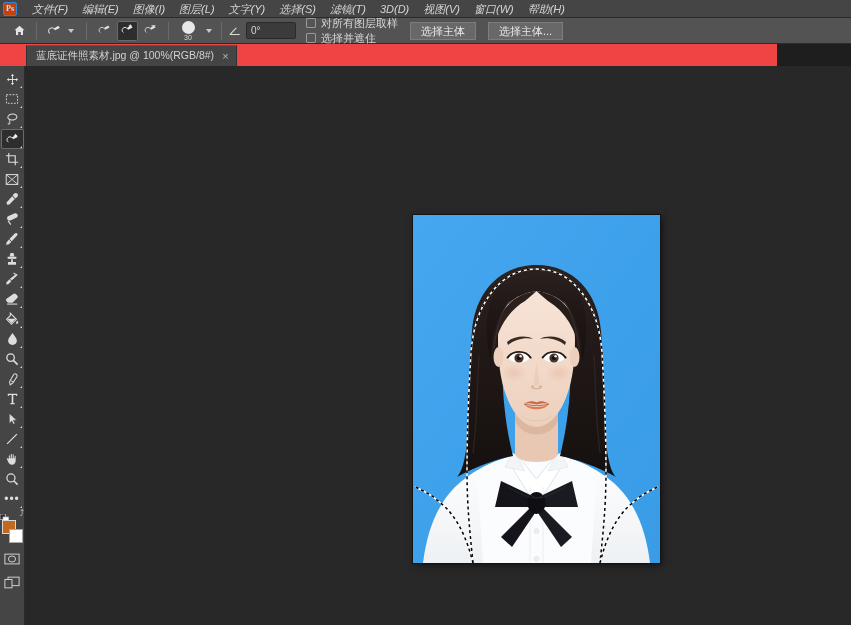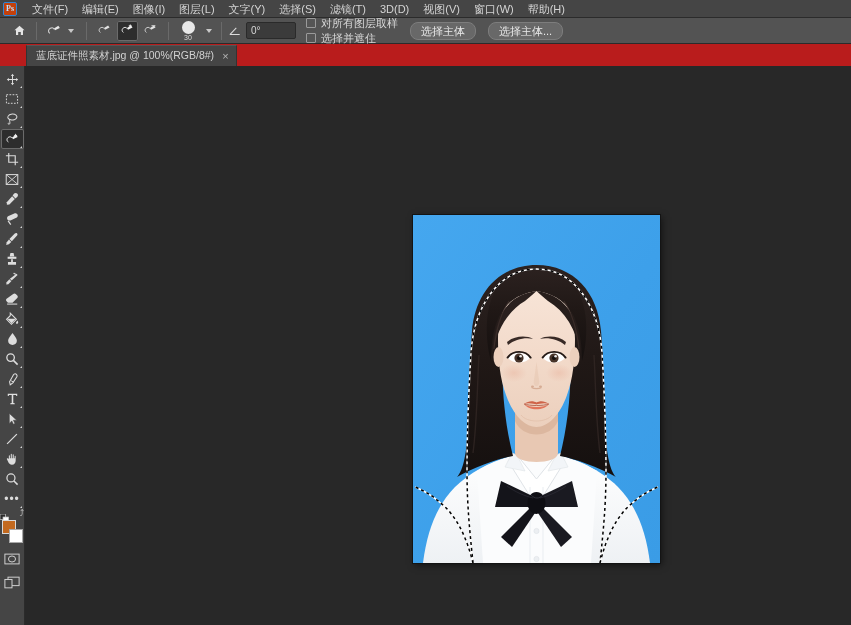"文件(F)" .menu-item { font-style: none -> italic }
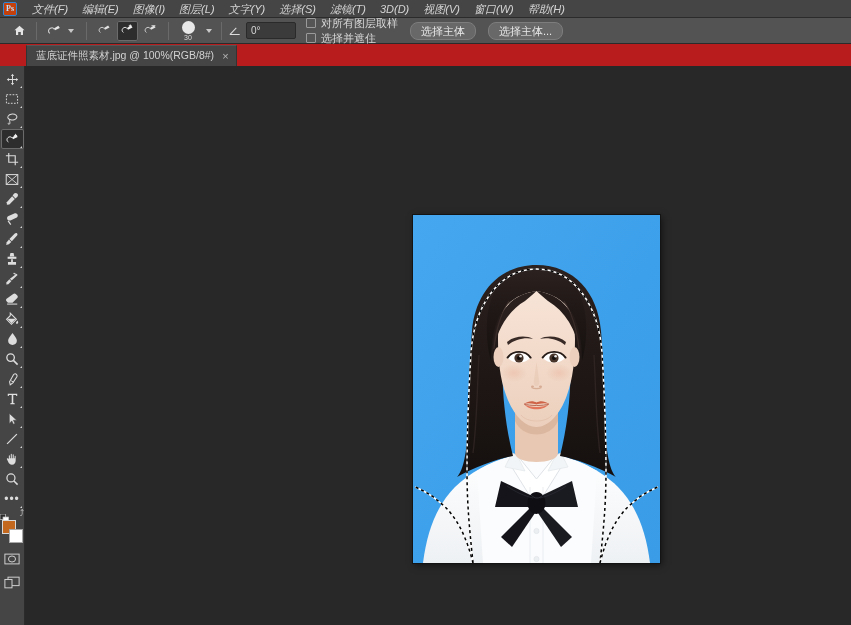"选择主体" .opt-btn { border-radius: 8px -> 0 }
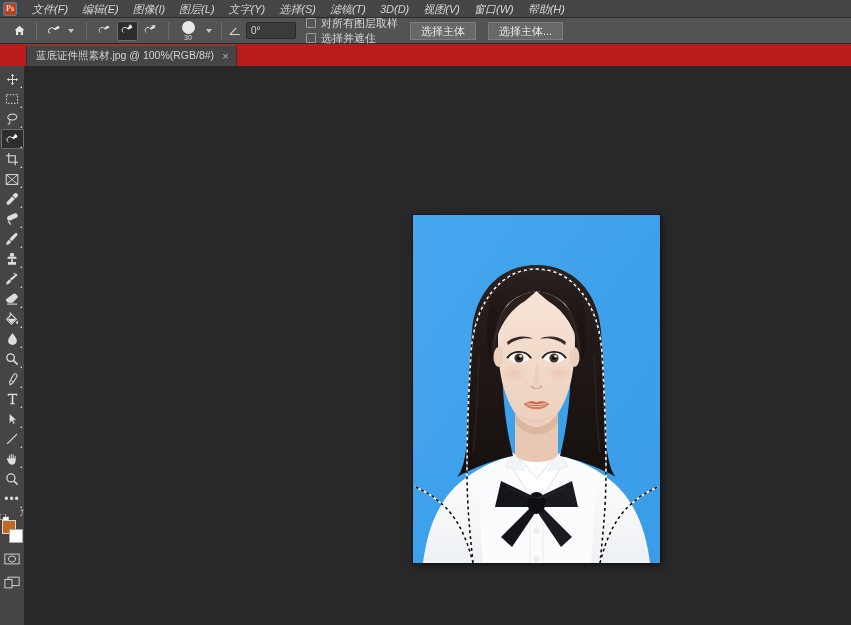"蓝底证件照素材.jpg @ 100%(RGB/8#)" .tabbar { background: #b91c1c -> #ef4444; width: 851px -> 777px }
